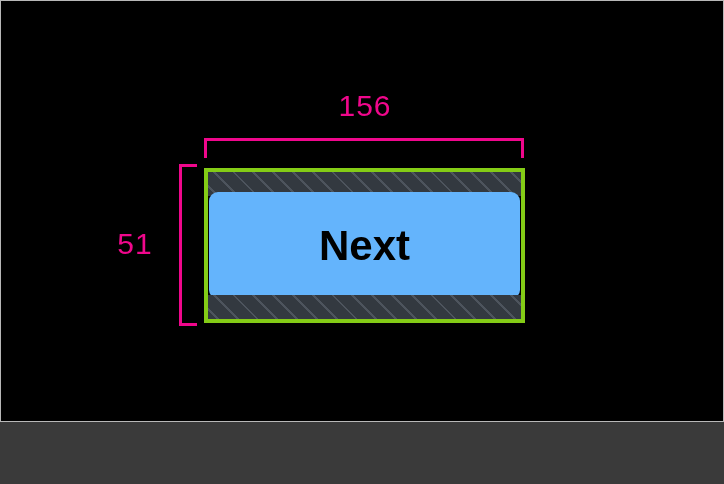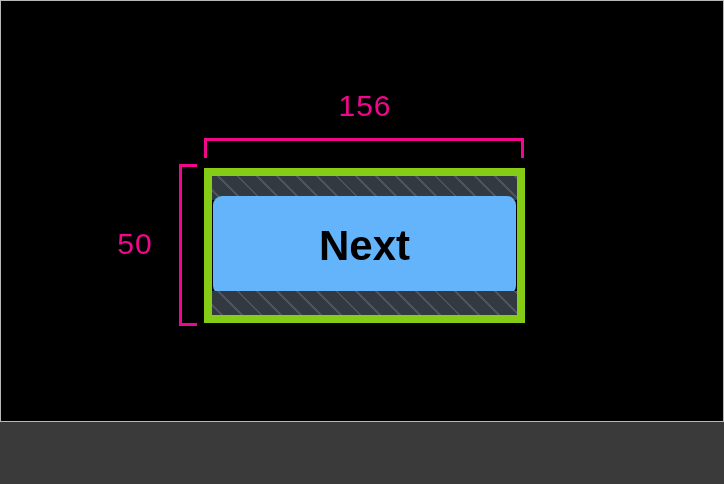"50" div { text: 50 -> 51 }
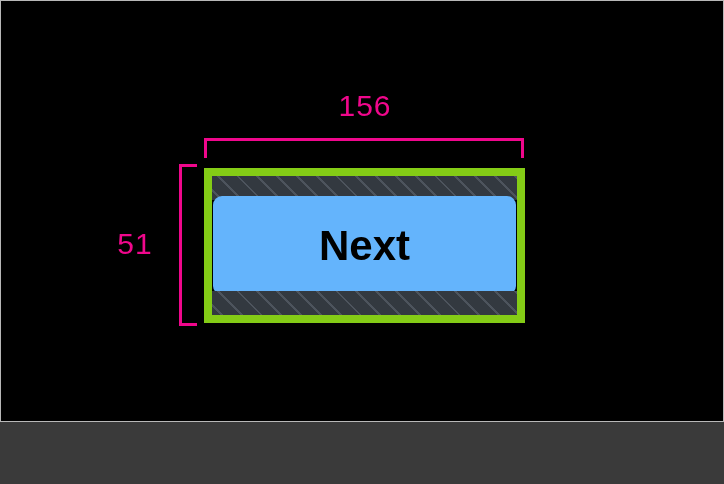"Next" #element-box { border: 8px solid #84cc16 -> 4px solid #84cc16 }
